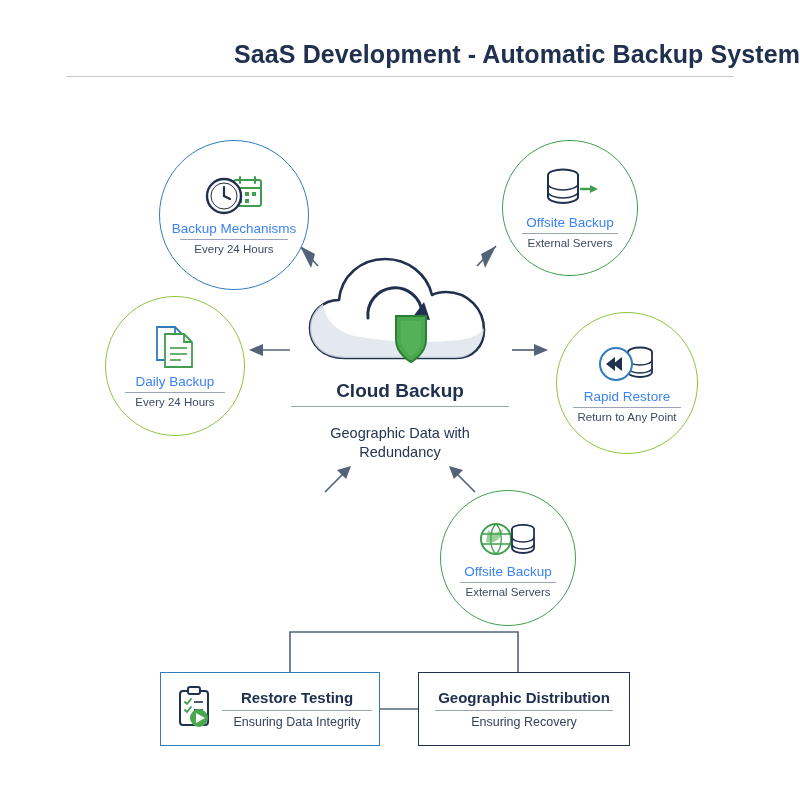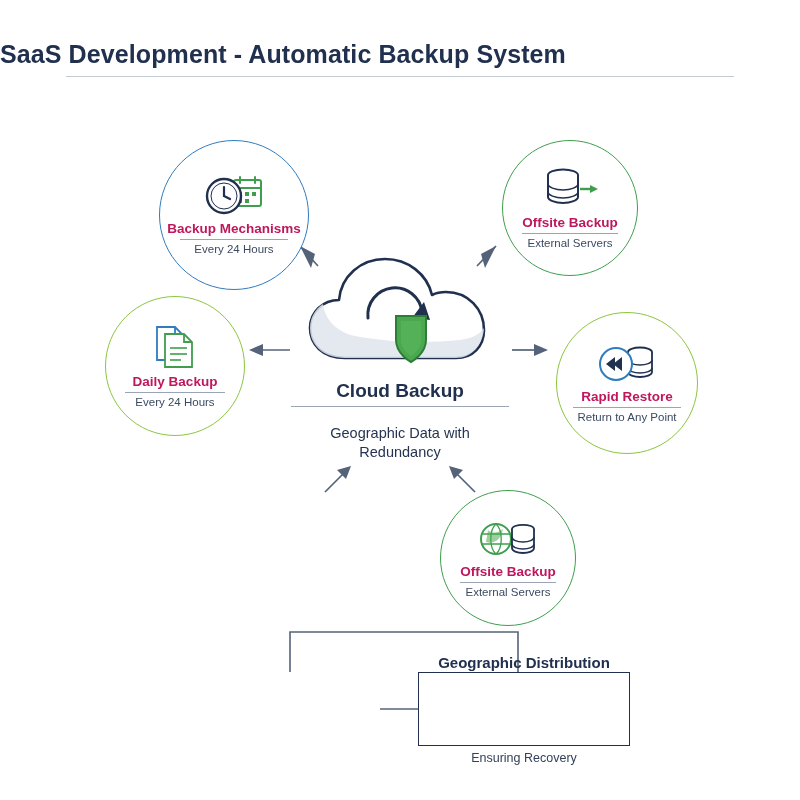"SaaS Development - Automatic Backup" .title { text-align: left -> right }
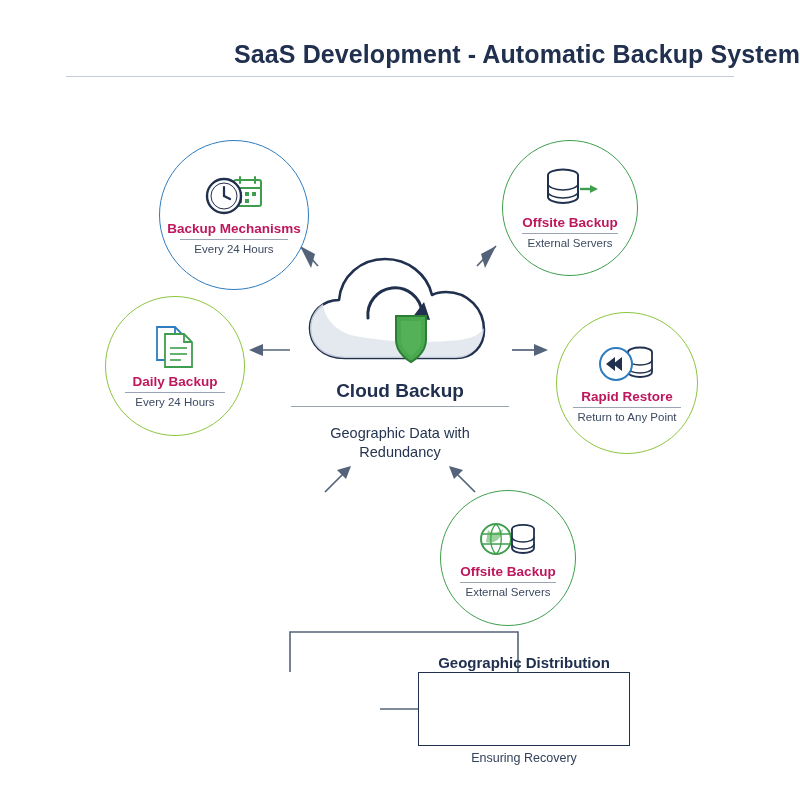"Backup Mechanisms" .node .n-title { color: #be185d -> #3b82f6; font-weight: bold -> normal }
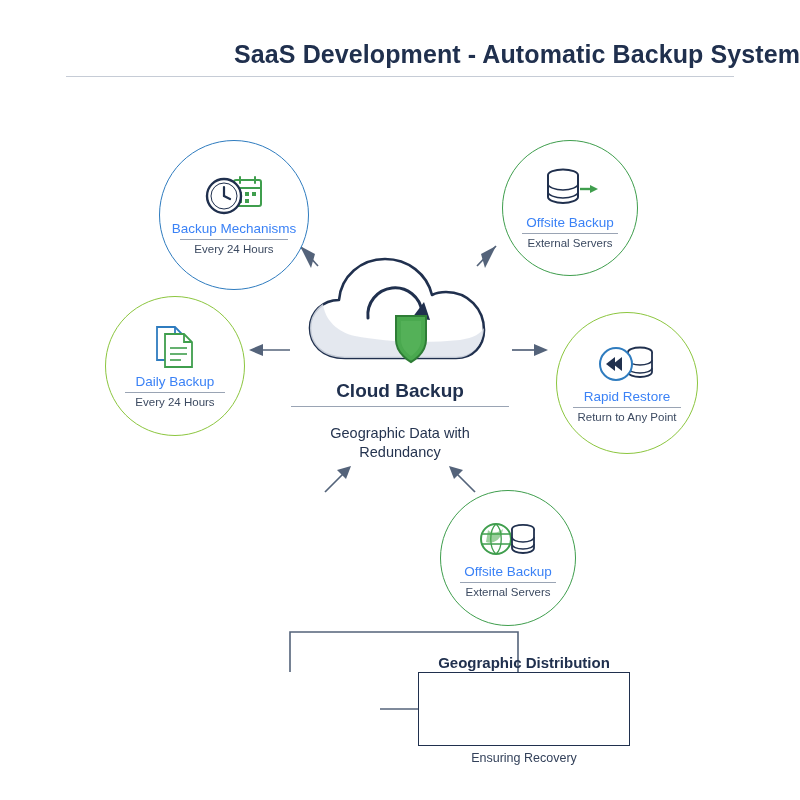"Restore Testing" div.box { html: none -> <div> <span> <svg> <rect></rect> <rect></rect> <g> <path></path> <path></path> </g> <line></line> <line></line> <circle></circle> <polygon></polygon> </svg> </span> <div> <div>Restore Testing</div> <div></div> <div>Ensuring Data Integrity</div> </div> </div> }
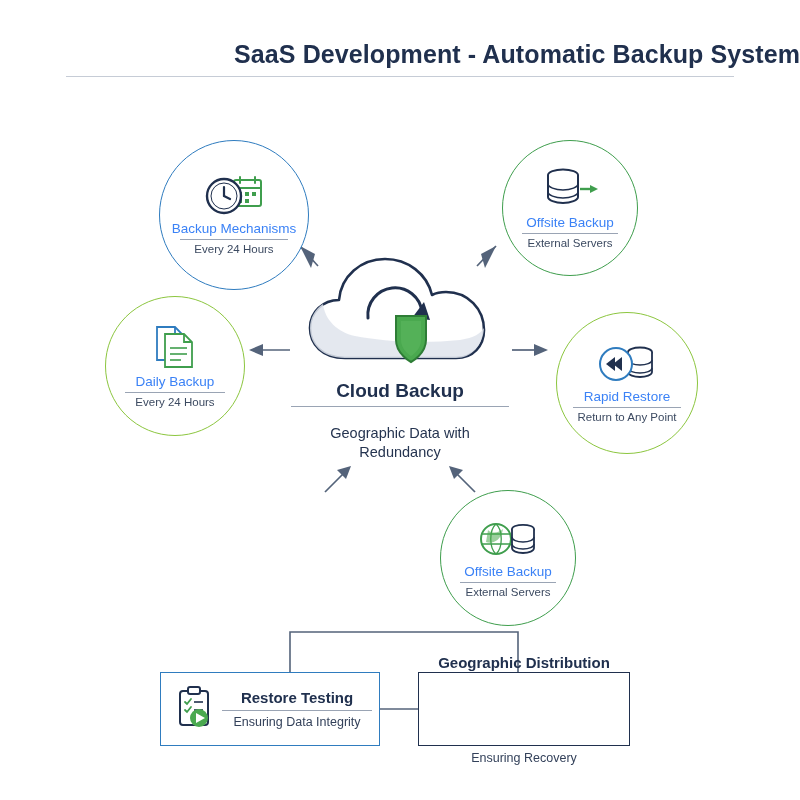"Geographic Distribution" #geo-box { gap: 36px -> none }
